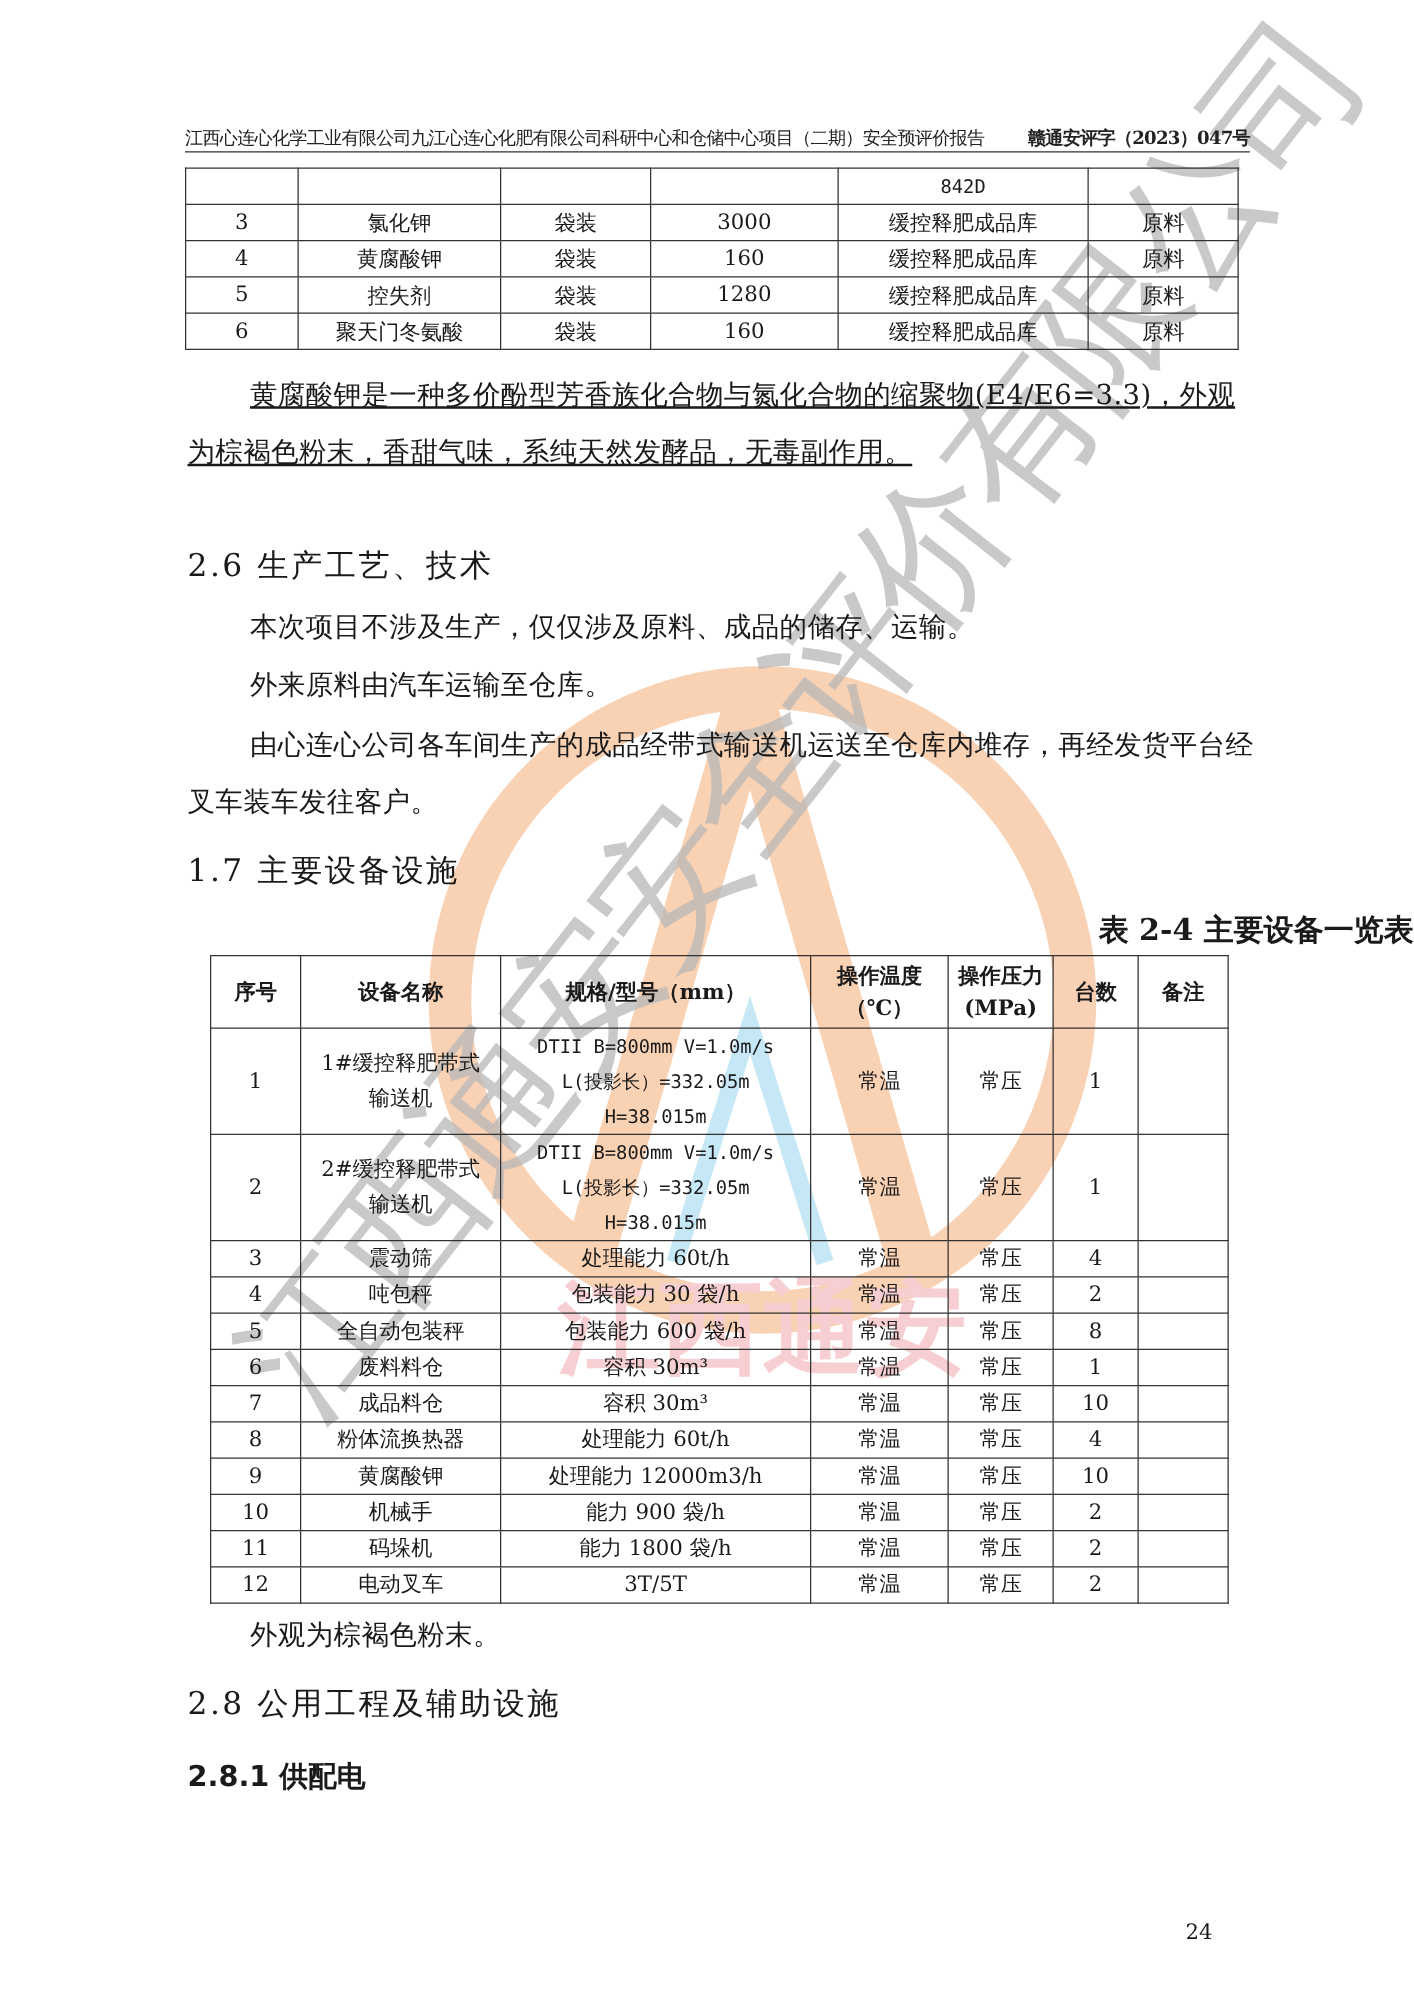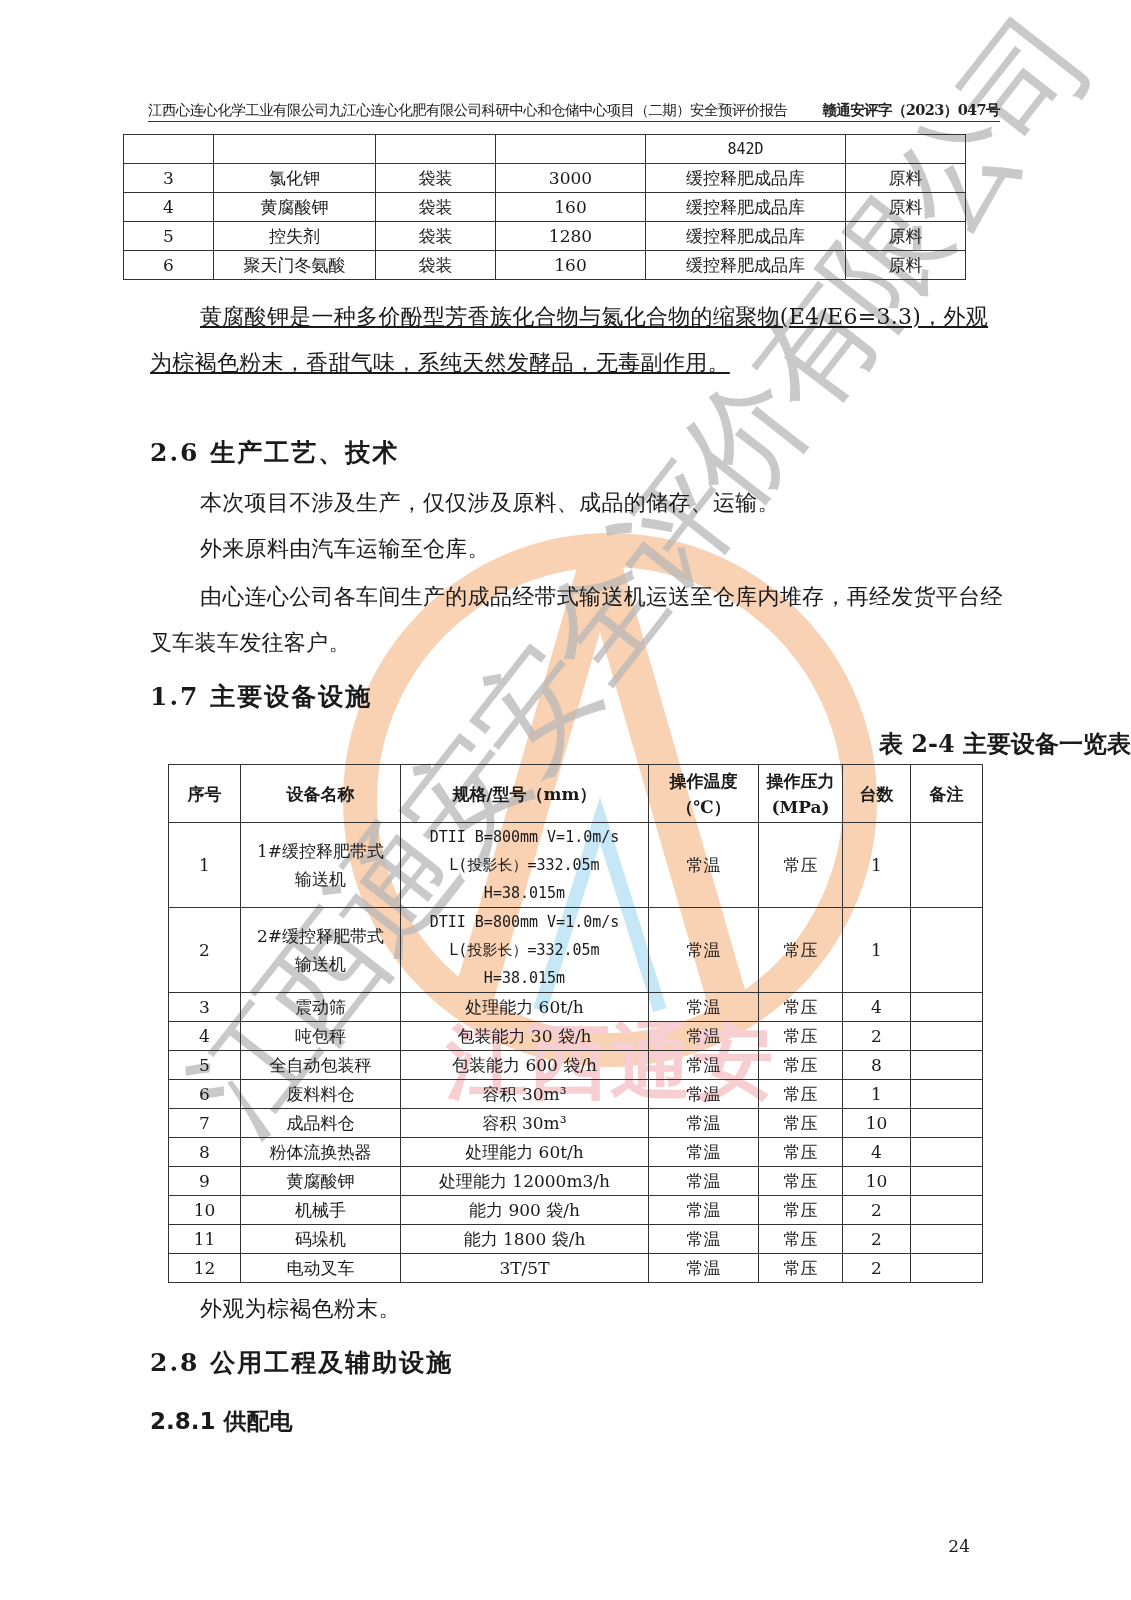"842D" .t1 { left: 123px -> 148px }
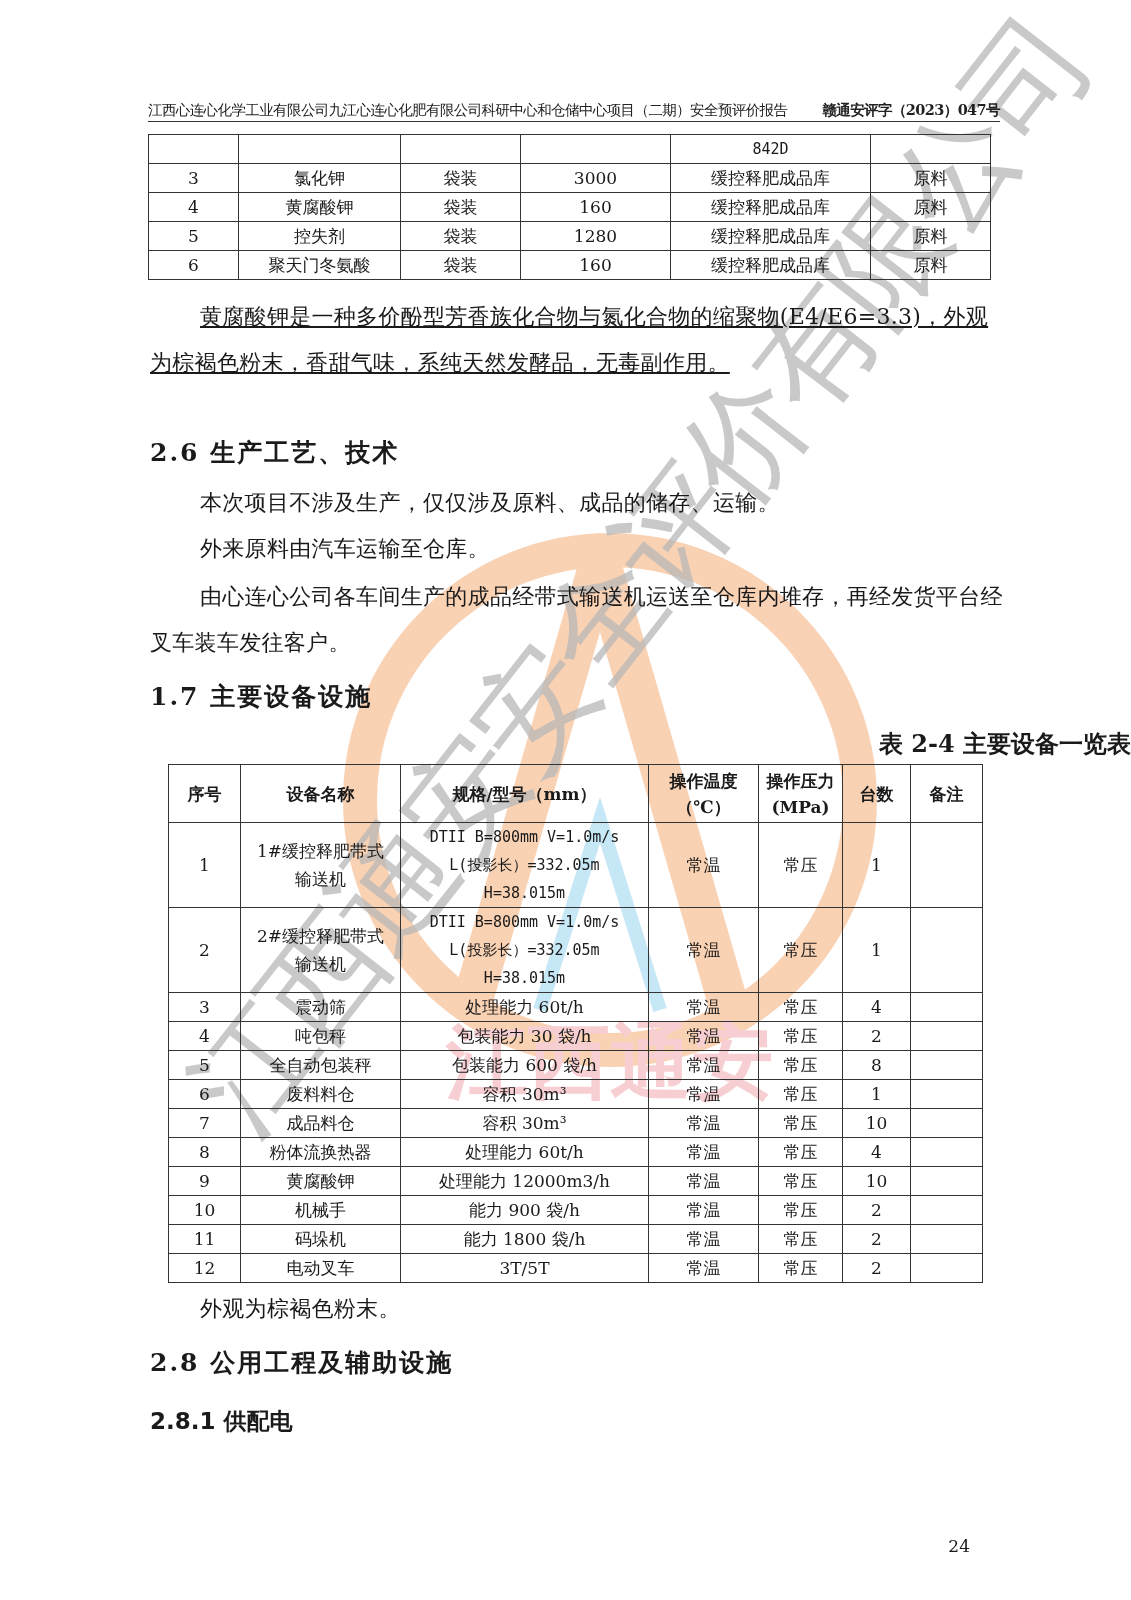"2.6 生产工艺、技术" .h2 { font-weight: bold -> normal }
